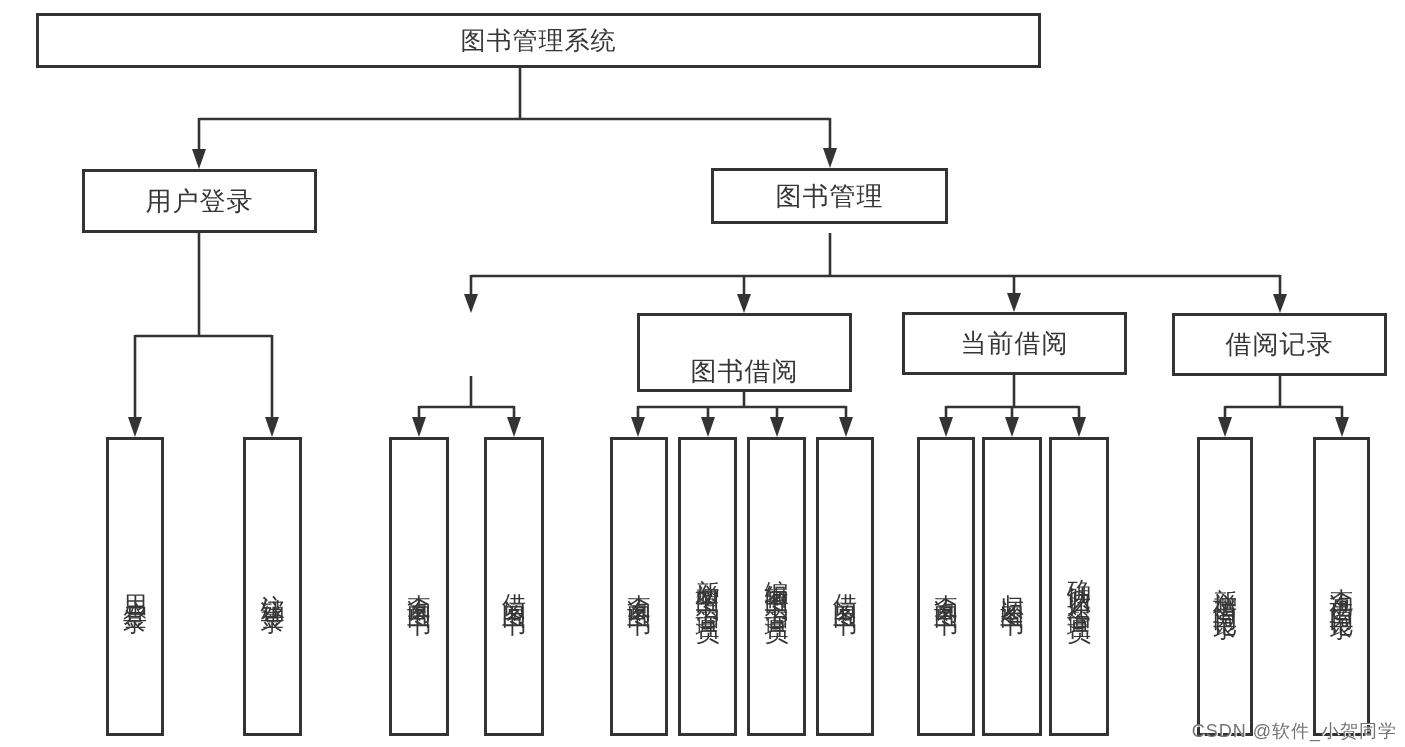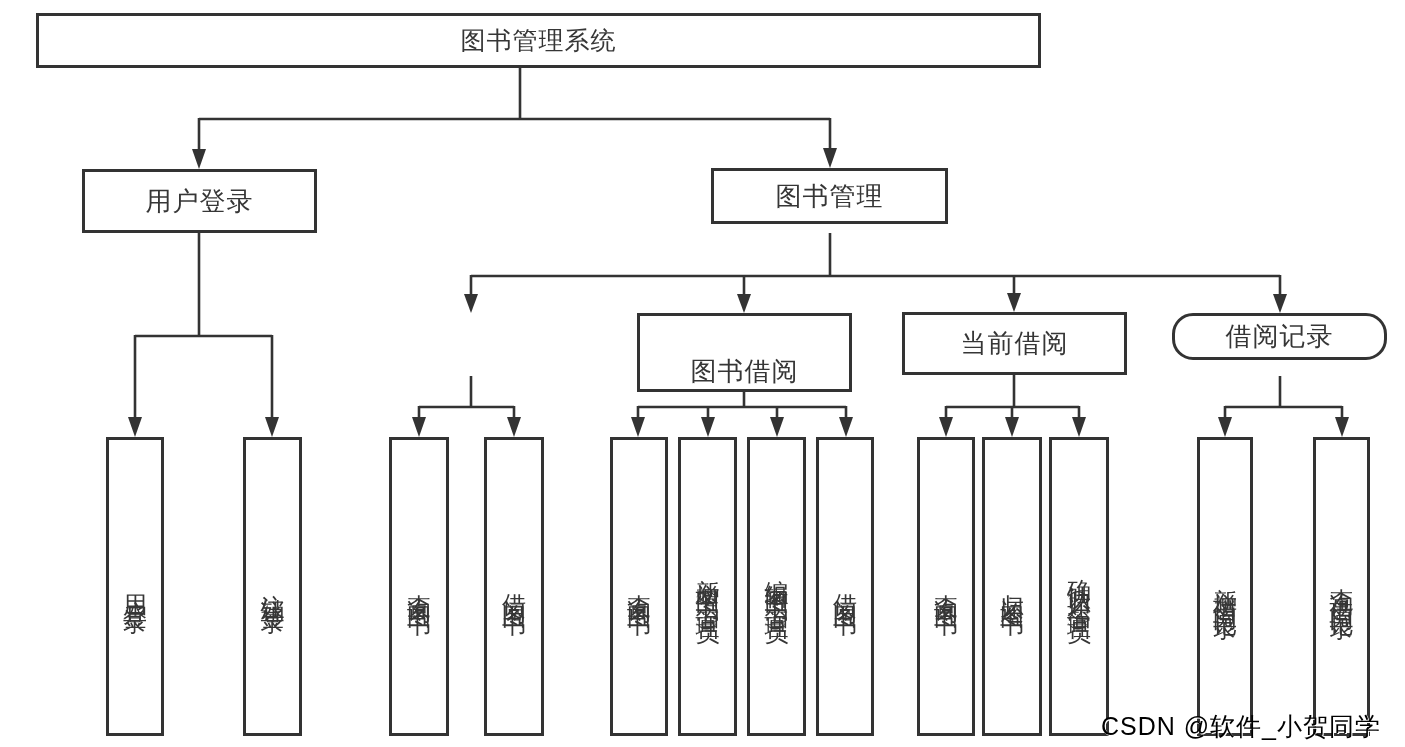"借阅记录" div.box { border-radius: 21px -> none; height: 47px -> 63px }
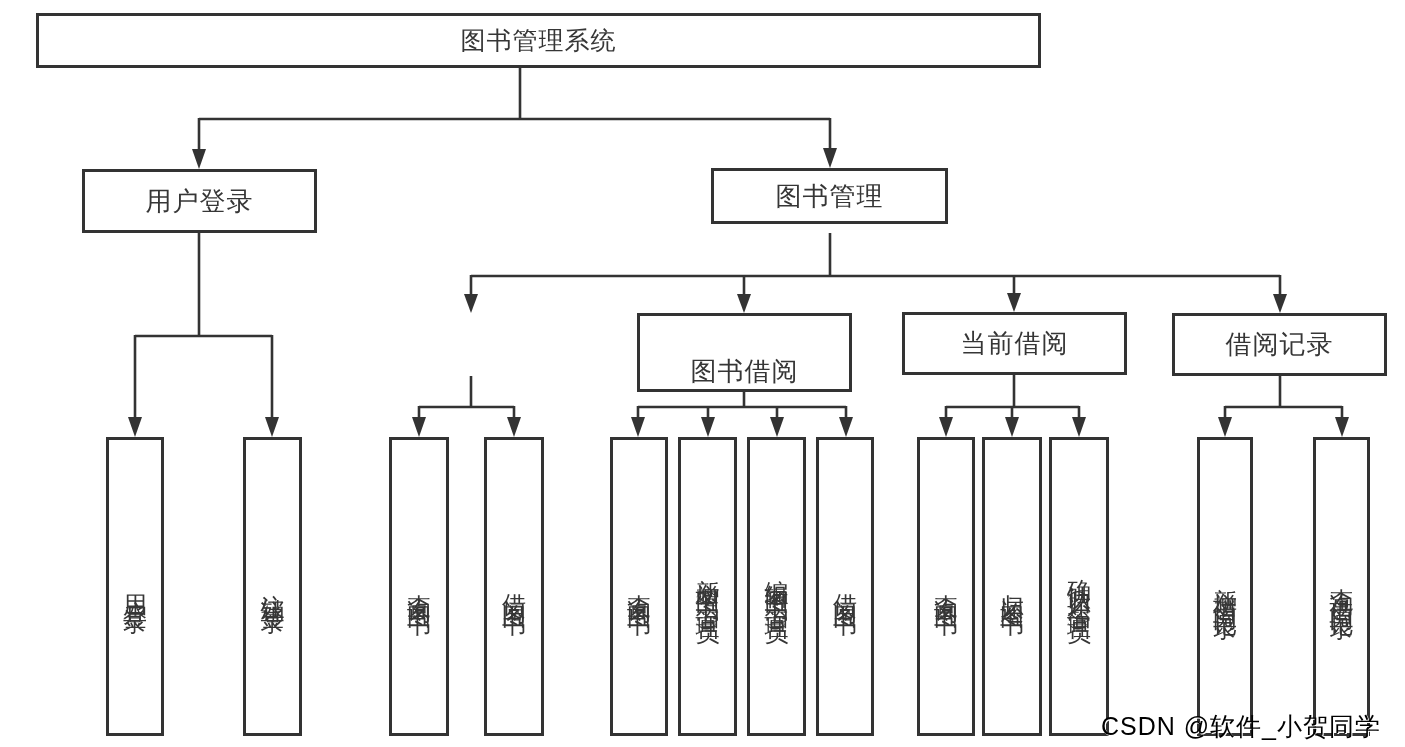"CSDN @软件_小贺同学" .watermark { color: #000000 -> #737373; font-size: 25px -> 18px; right: 24px -> 8px }
